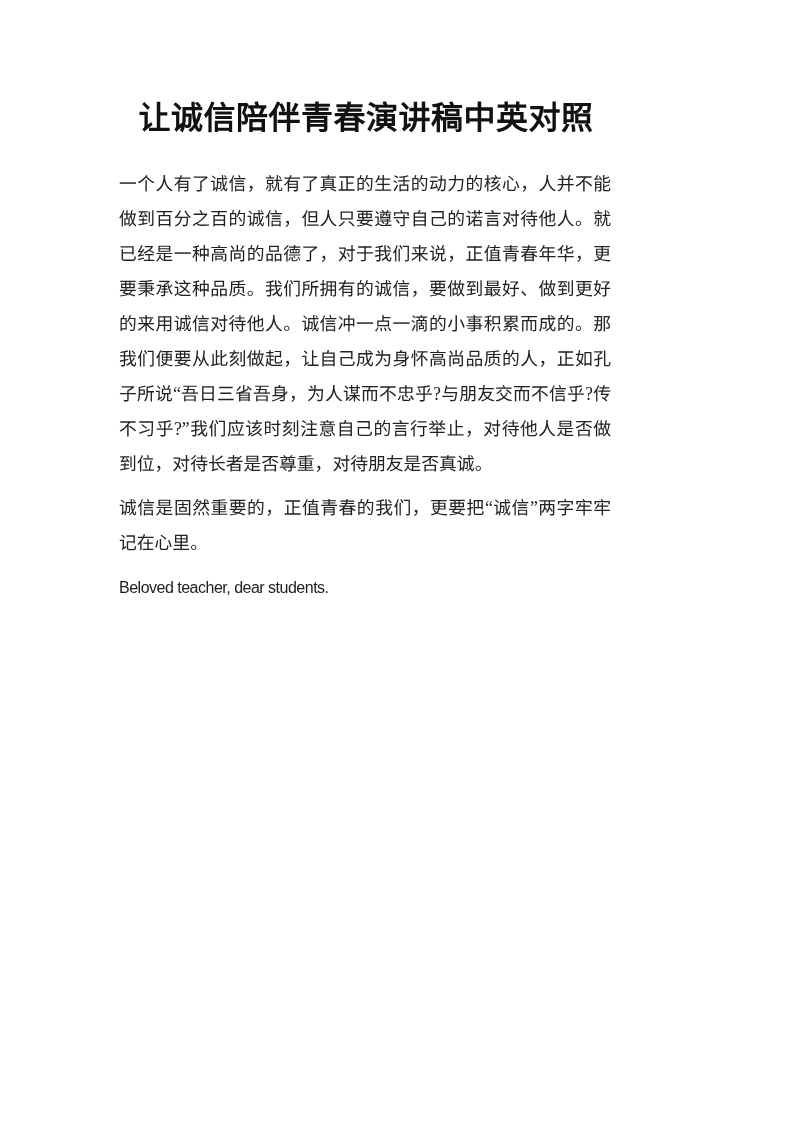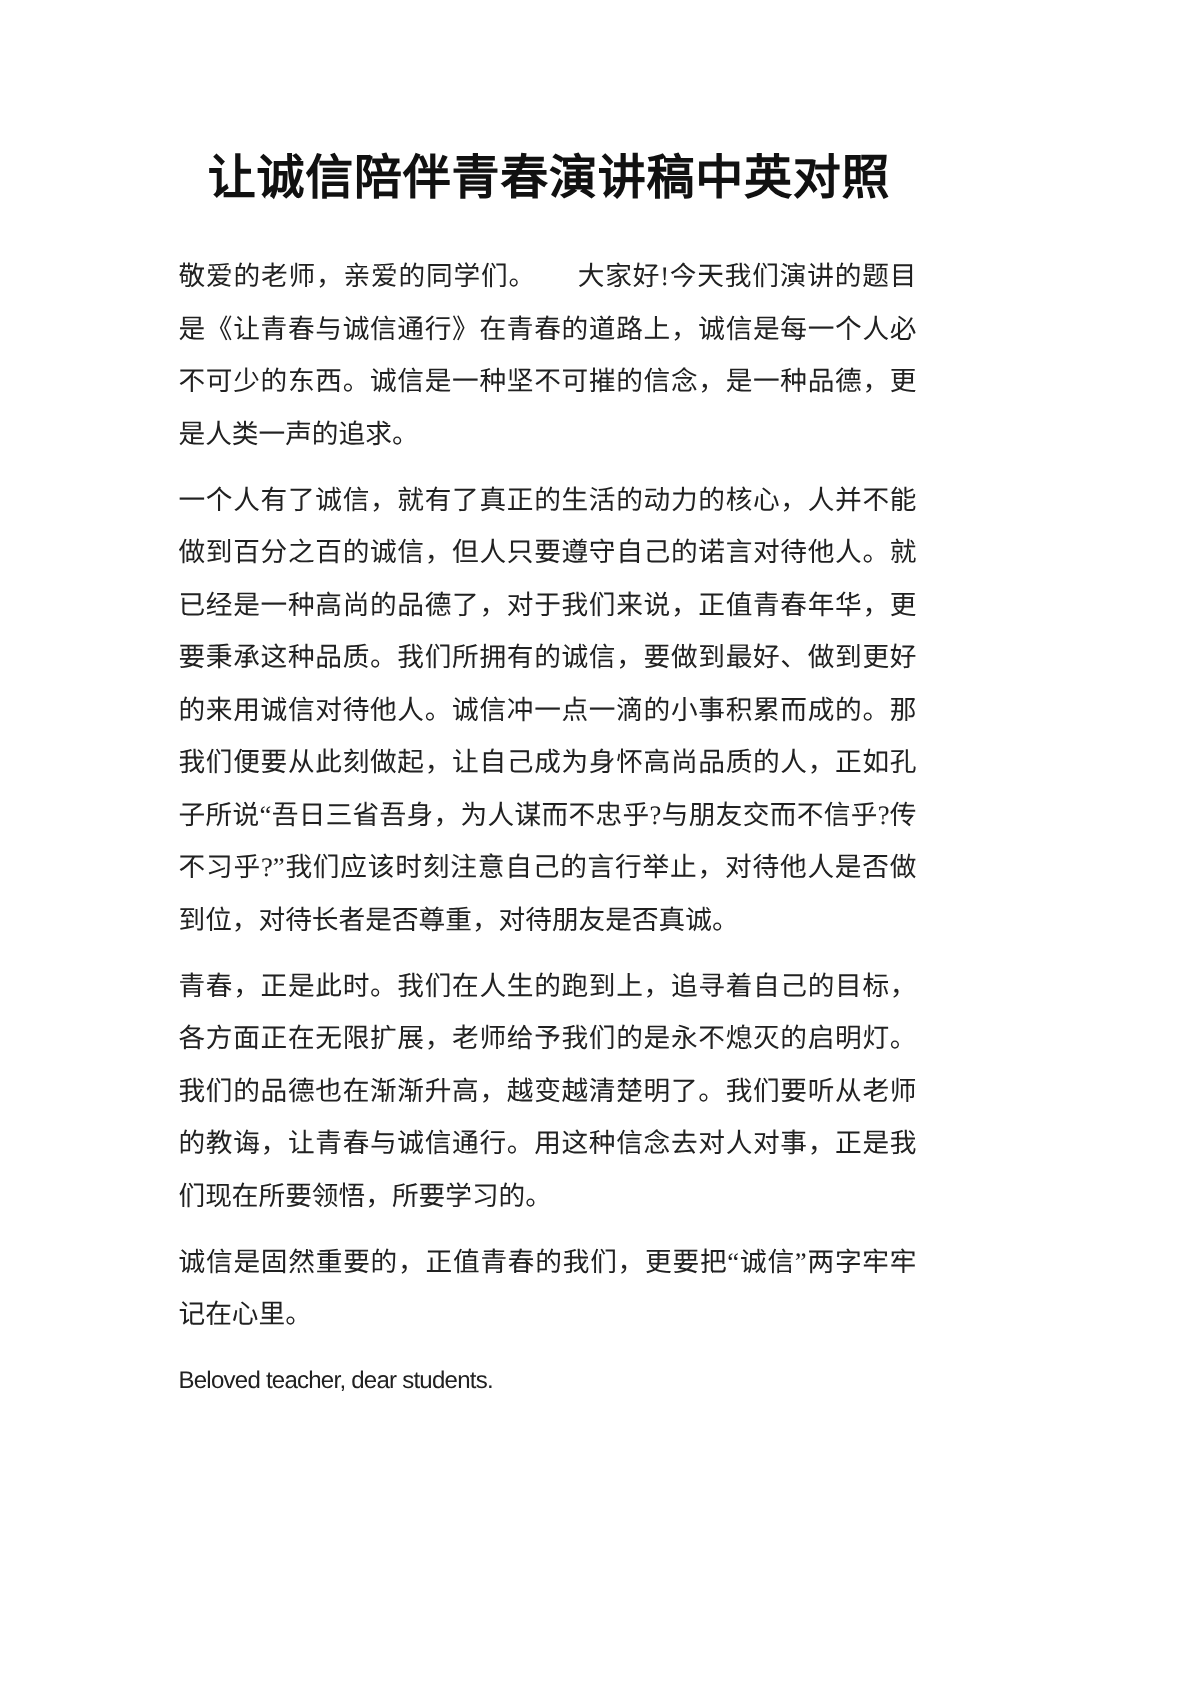"敬爱的老师，亲爱的同学们。" p.para { html: <p>敬爱的老师，亲爱的同学们。 大家好!今天我们演讲的题目是《让青春与诚信通行》在青春的道路上，诚信是每一个人必不可少的东西。诚信是一种坚不可摧的信念，是一种品德，更是人类一声的追求。</p> -> none }
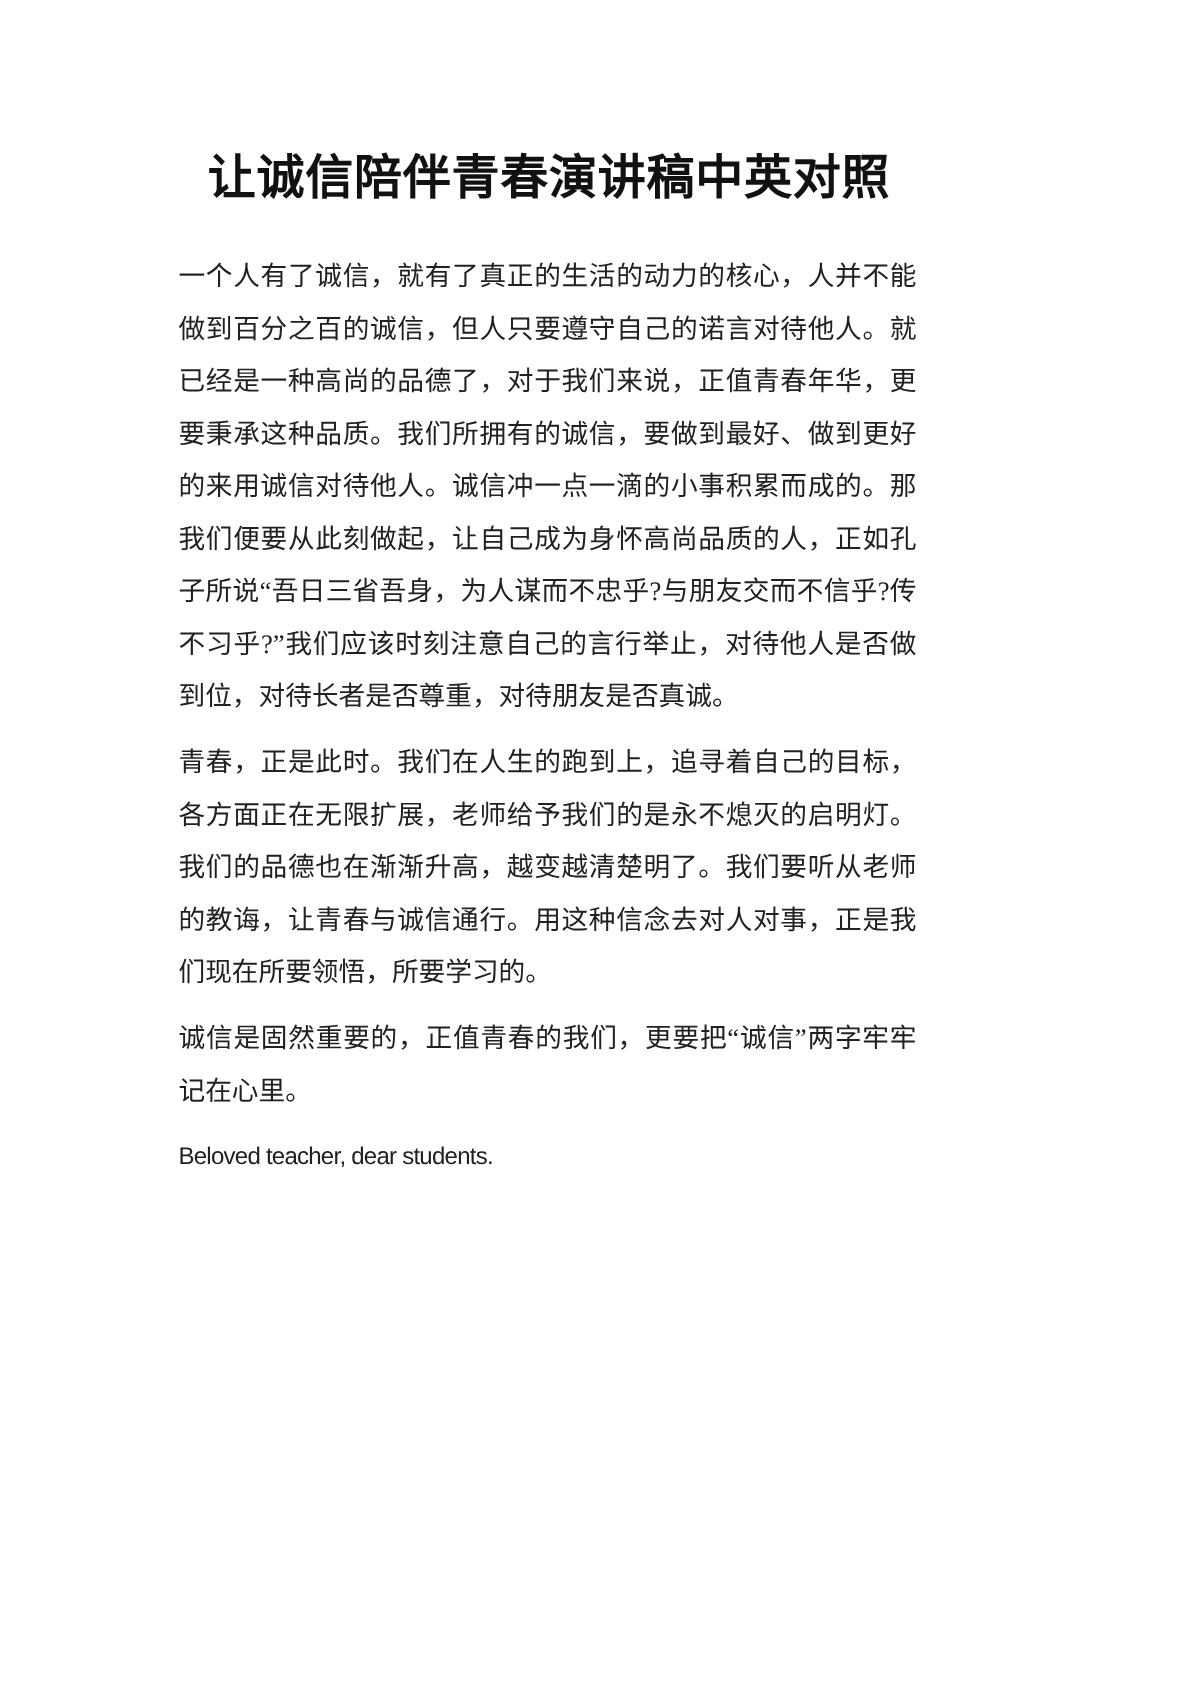"青春，正是此时。我们在人生的跑到上，追寻着自己的目标，各方面正在无限扩展，老师给" p.para { html: <p>青春，正是此时。我们在人生的跑到上，追寻着自己的目标，各方面正在无限扩展，老师给予我们的是永不熄灭的启明灯。我们的品德也在渐渐升高，越变越清楚明了。我们要听从老师的教诲，让青春与诚信通行。用这种信念去对人对事，正是我们现在所要领悟，所要学习的。</p> -> none }
